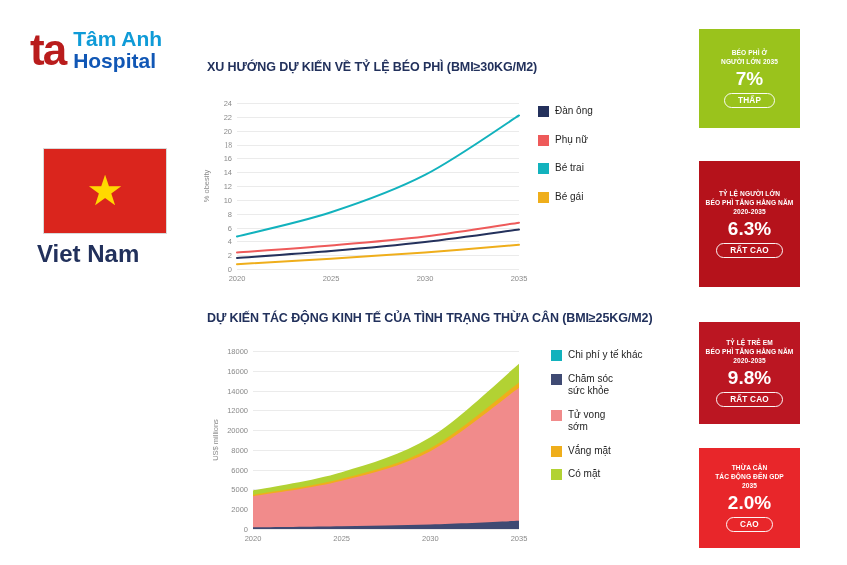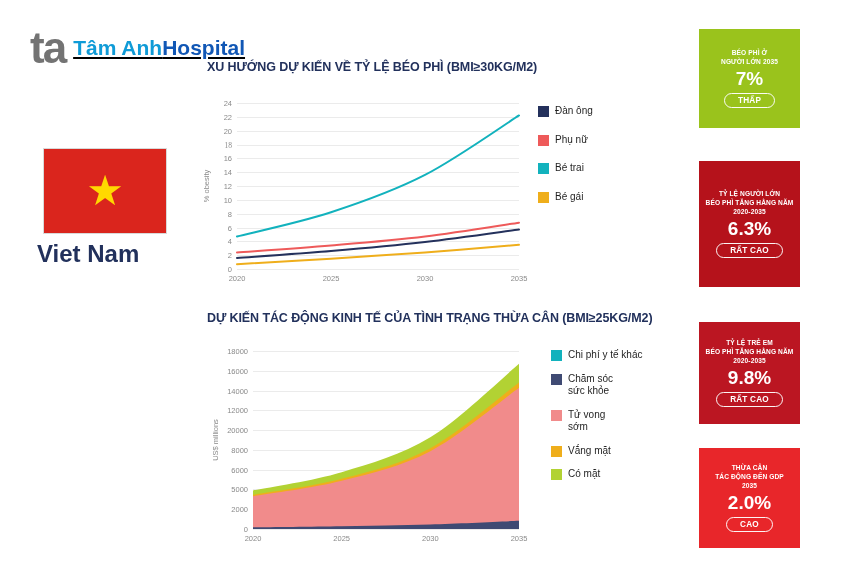"ta" .brand-mark { color: #737373 -> #b91c1c }
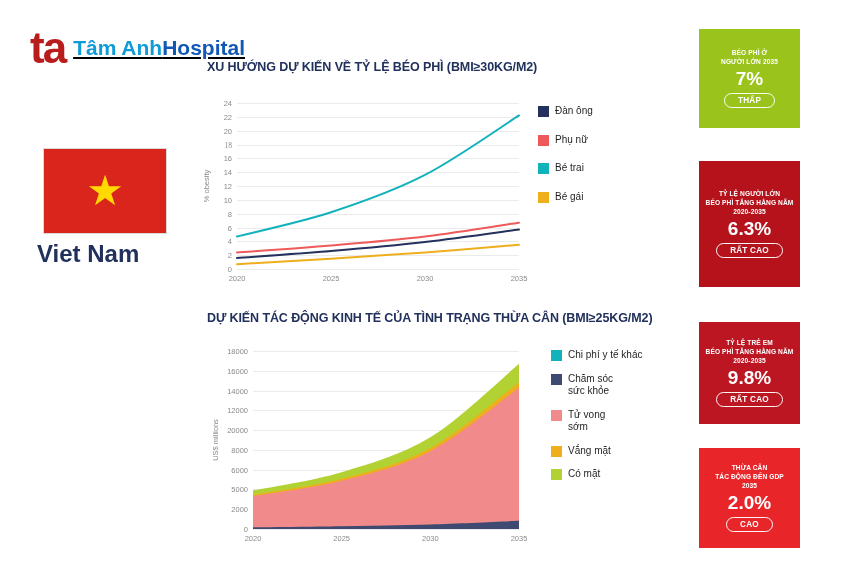"Tâm Anh" .brand-words { flex-direction: row -> column; text-decoration: underline -> none }
